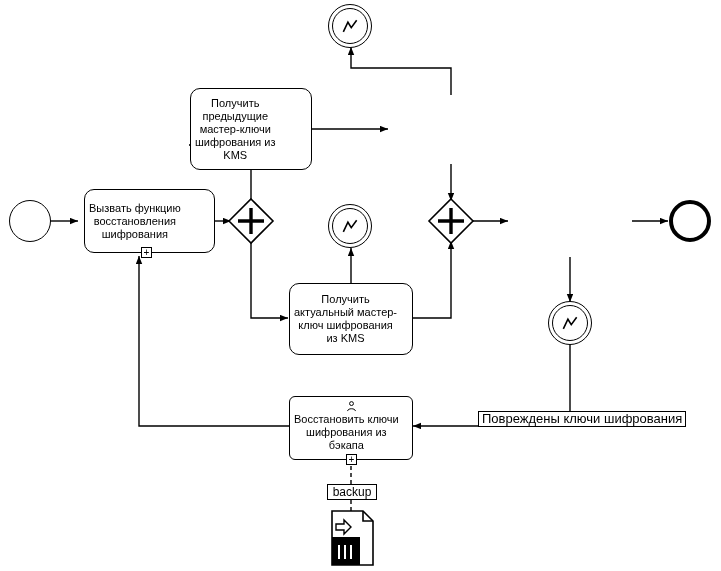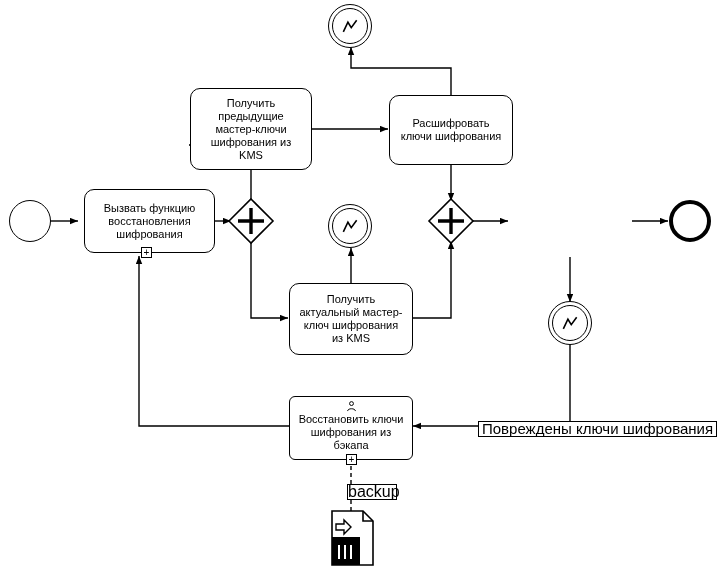"Получить" .node { justify-content: center -> none }
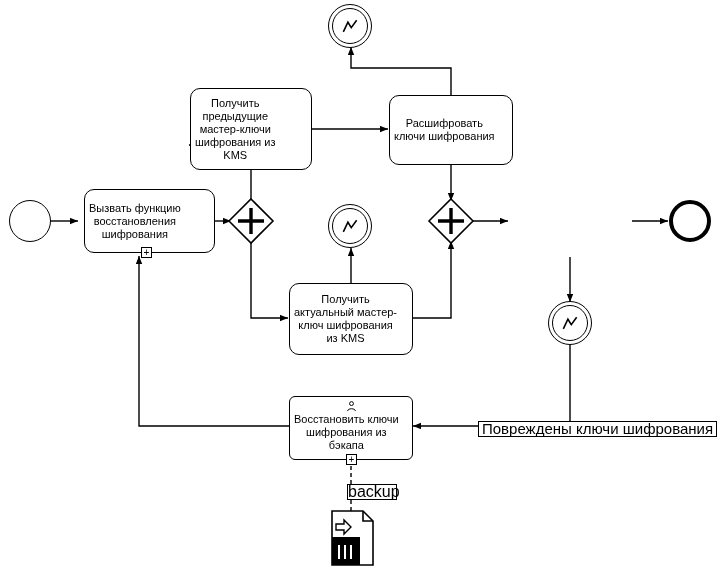"Расшифровать" div.node { html: <div> <span>Расшифровать ключи шифрования</span> </div> -> none }
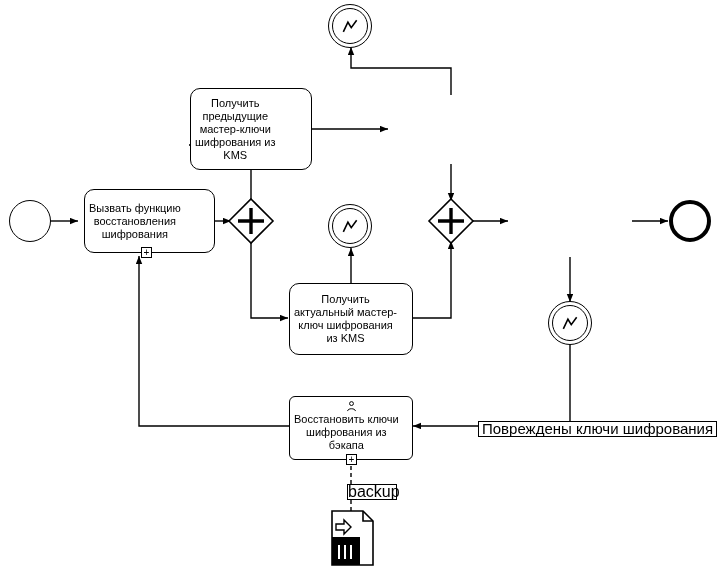"Повреждены ключи шифрования" .edge-label { font-size: 15px -> 13px; margin-top: 10px -> none }
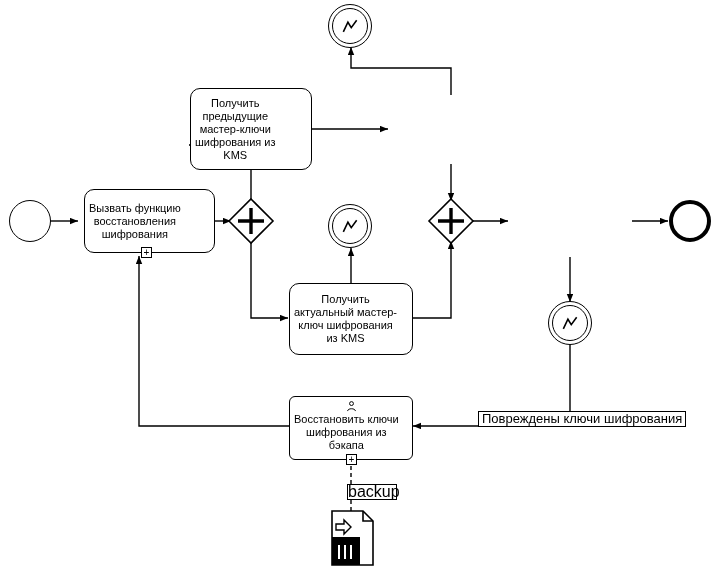"backup" .plain-label { font-size: 16px -> 12px; margin-left: 20px -> none }
